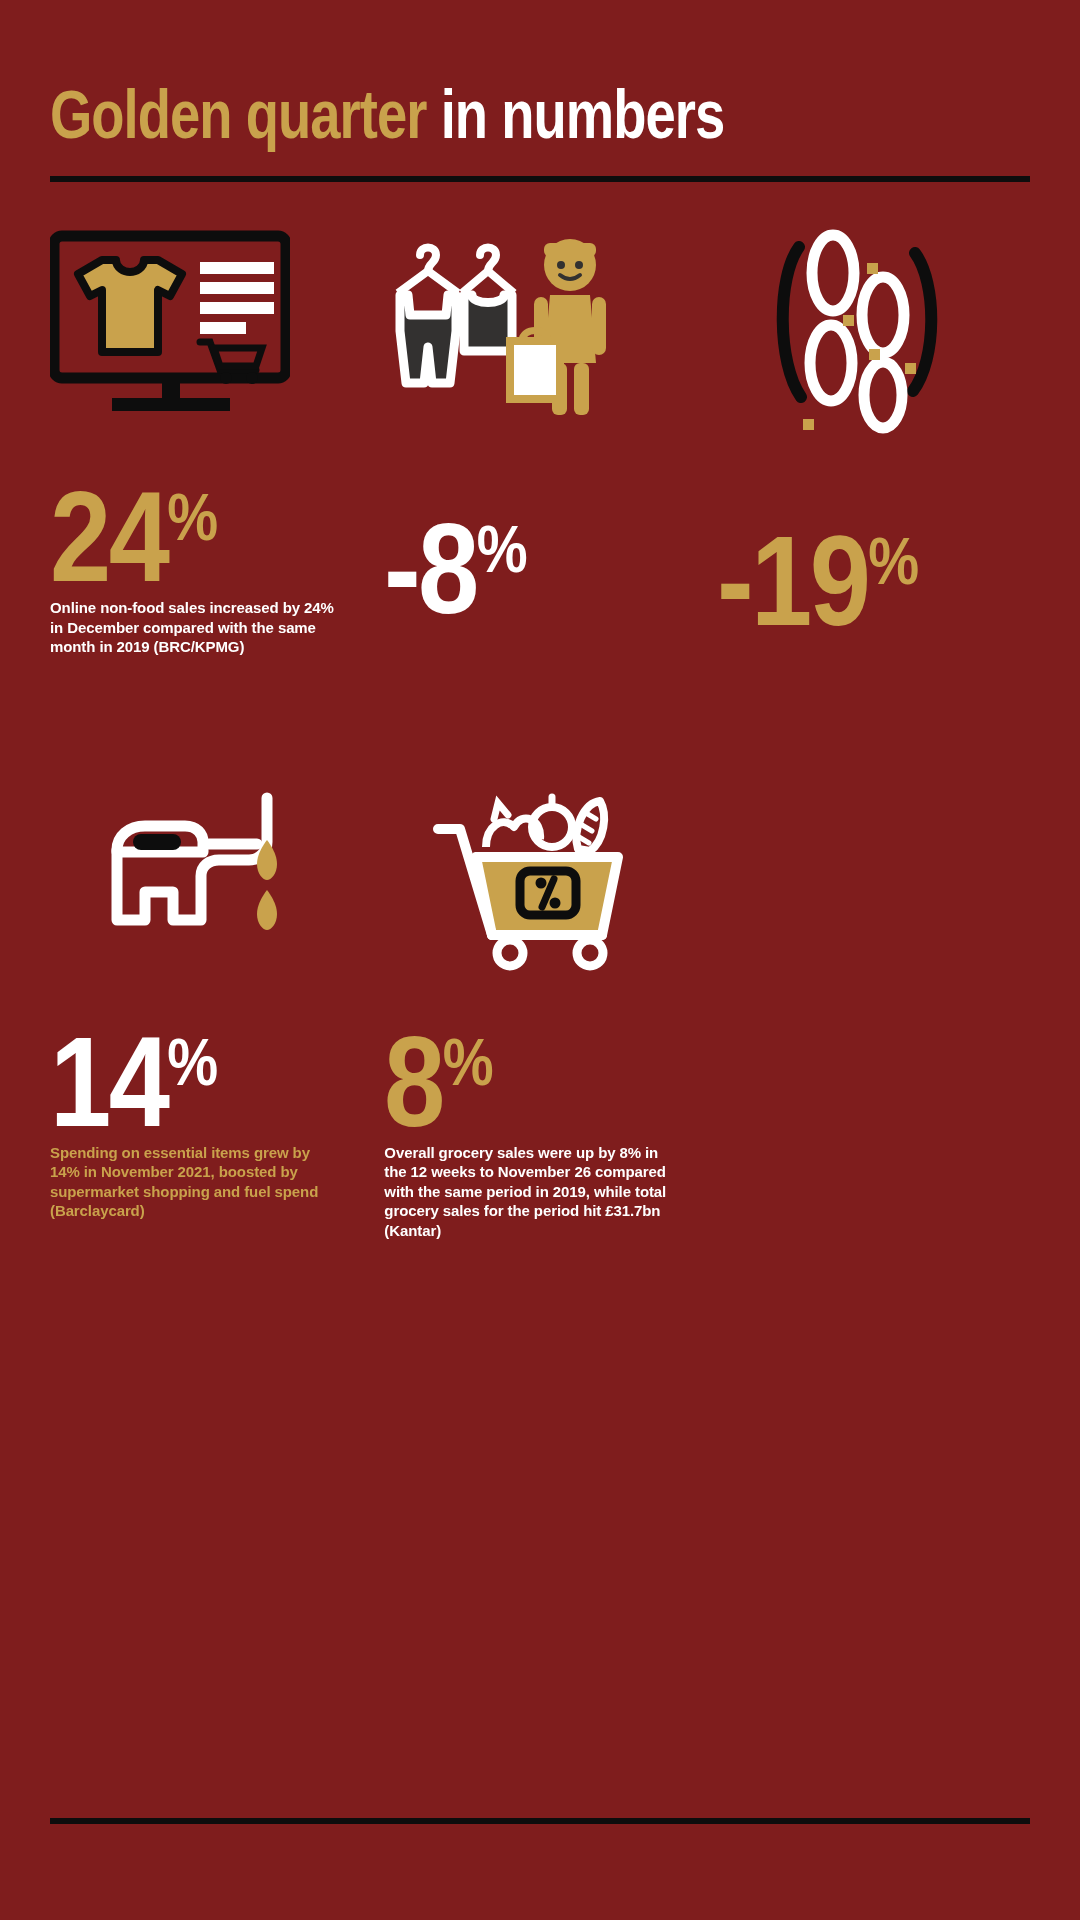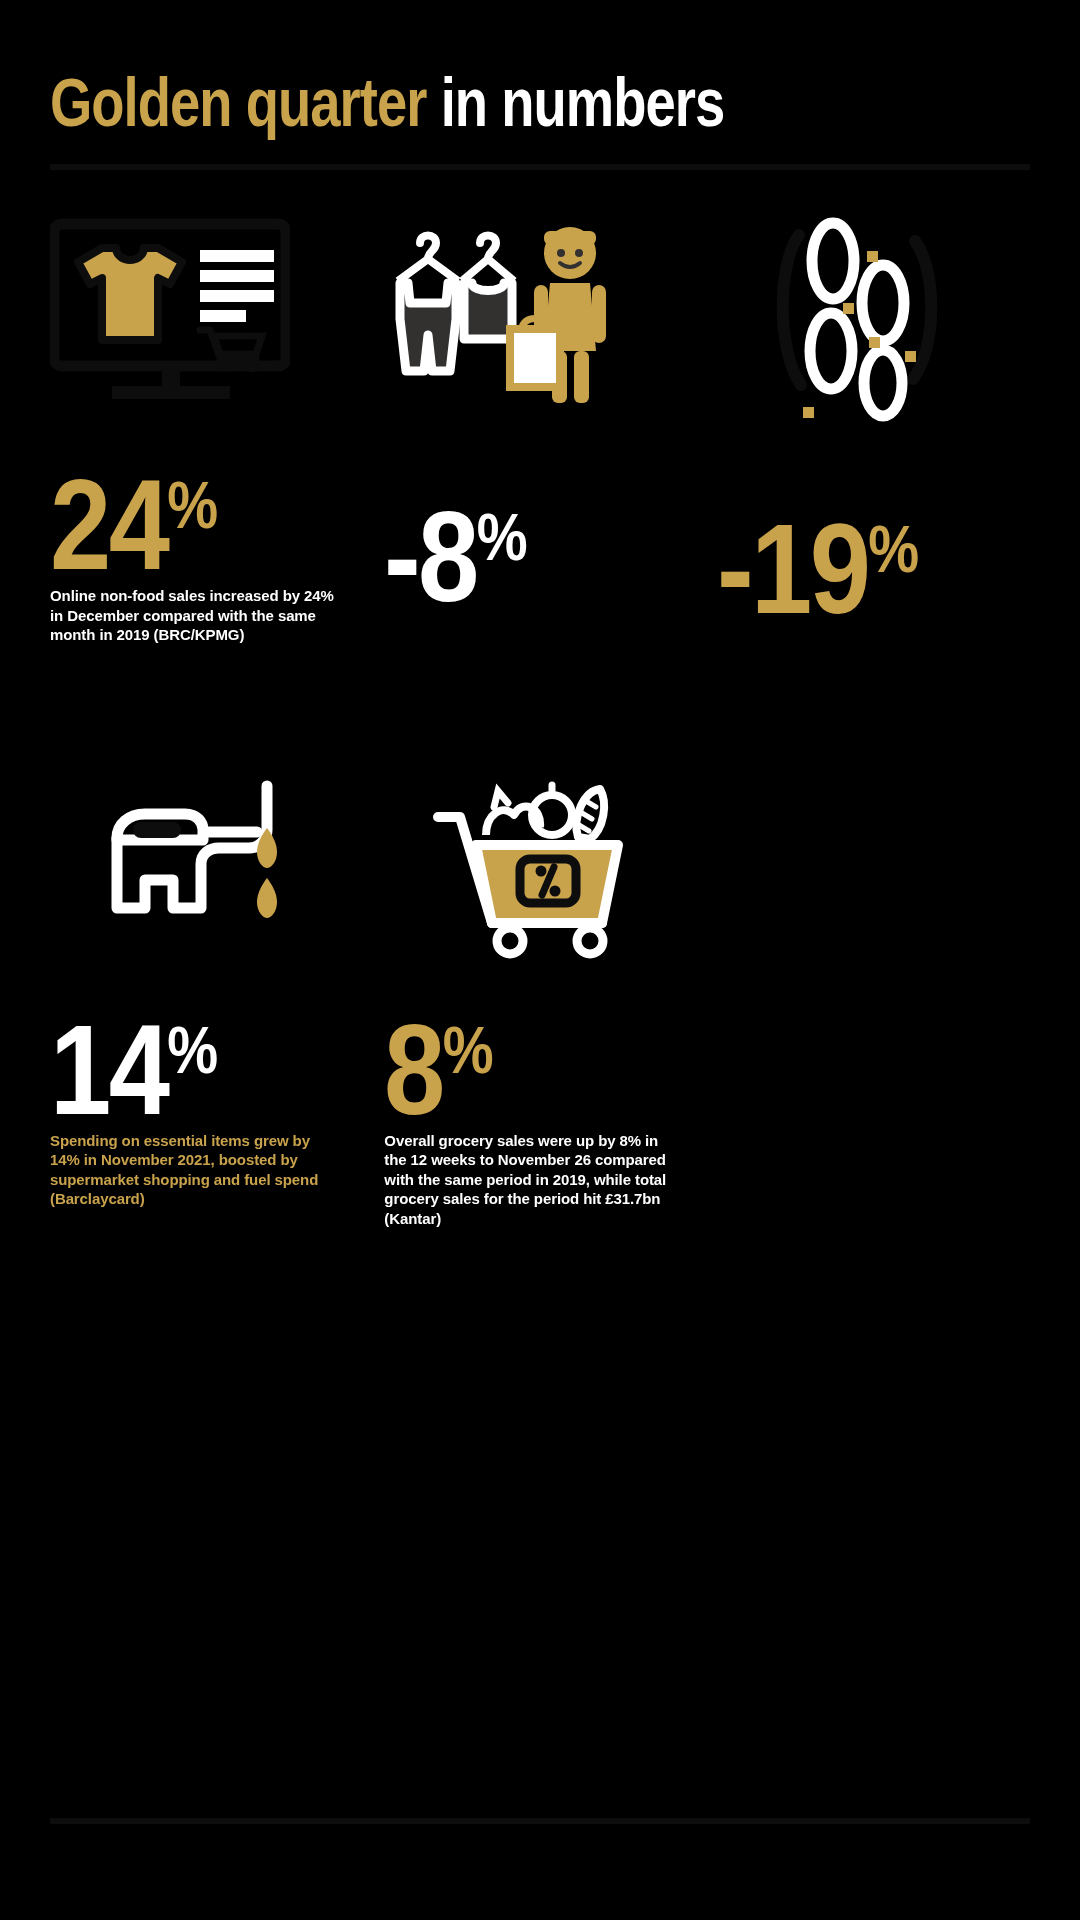"Golden quarter in numbers" .page { background: #000000 -> #7f1d1d; padding: 0 50px -> 12px 50px }
